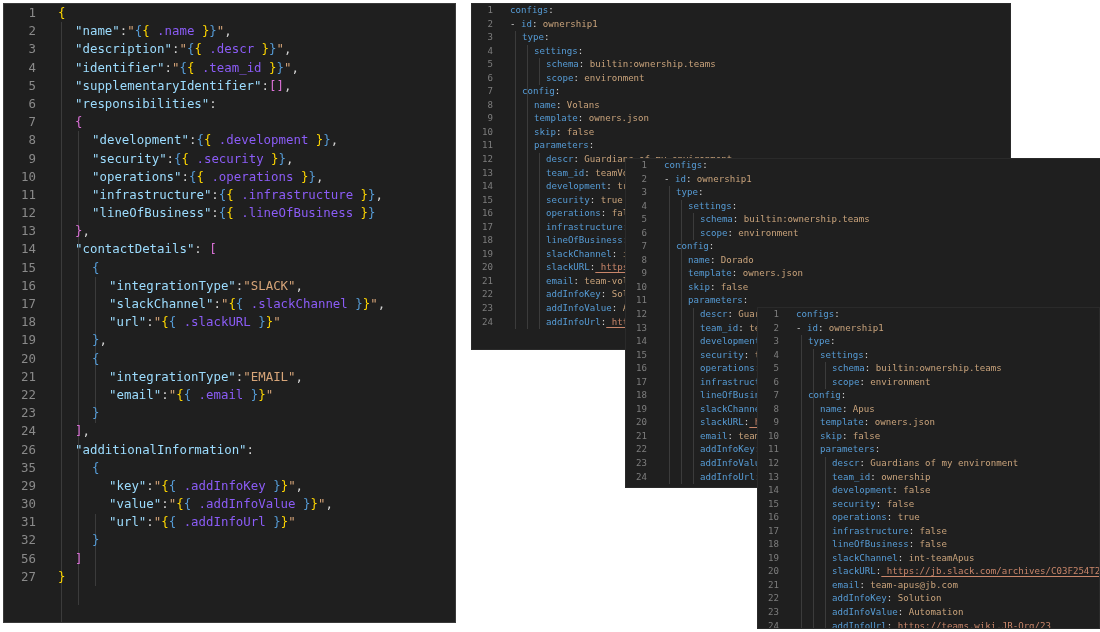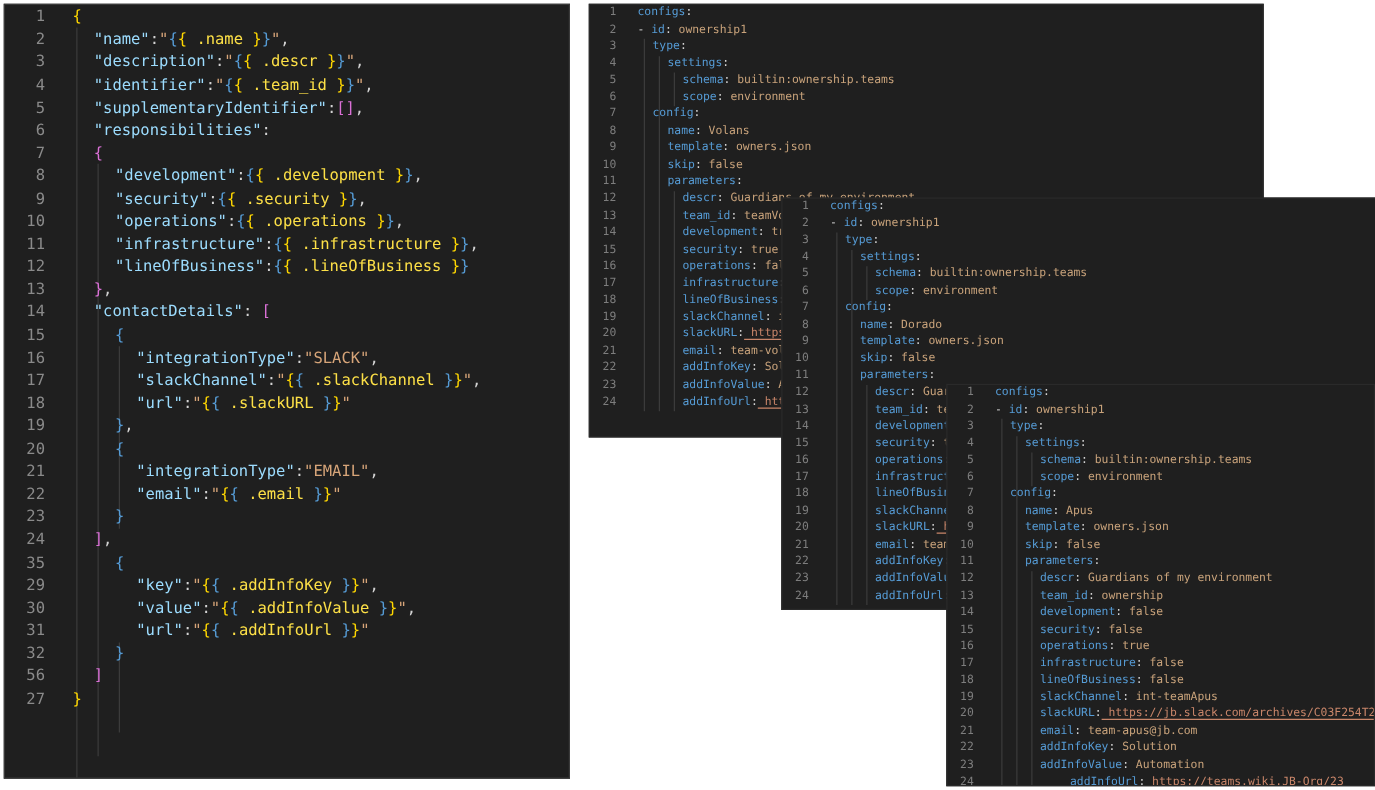".name" .t-tmpl { color: #fde047 -> #8b5cf6 }
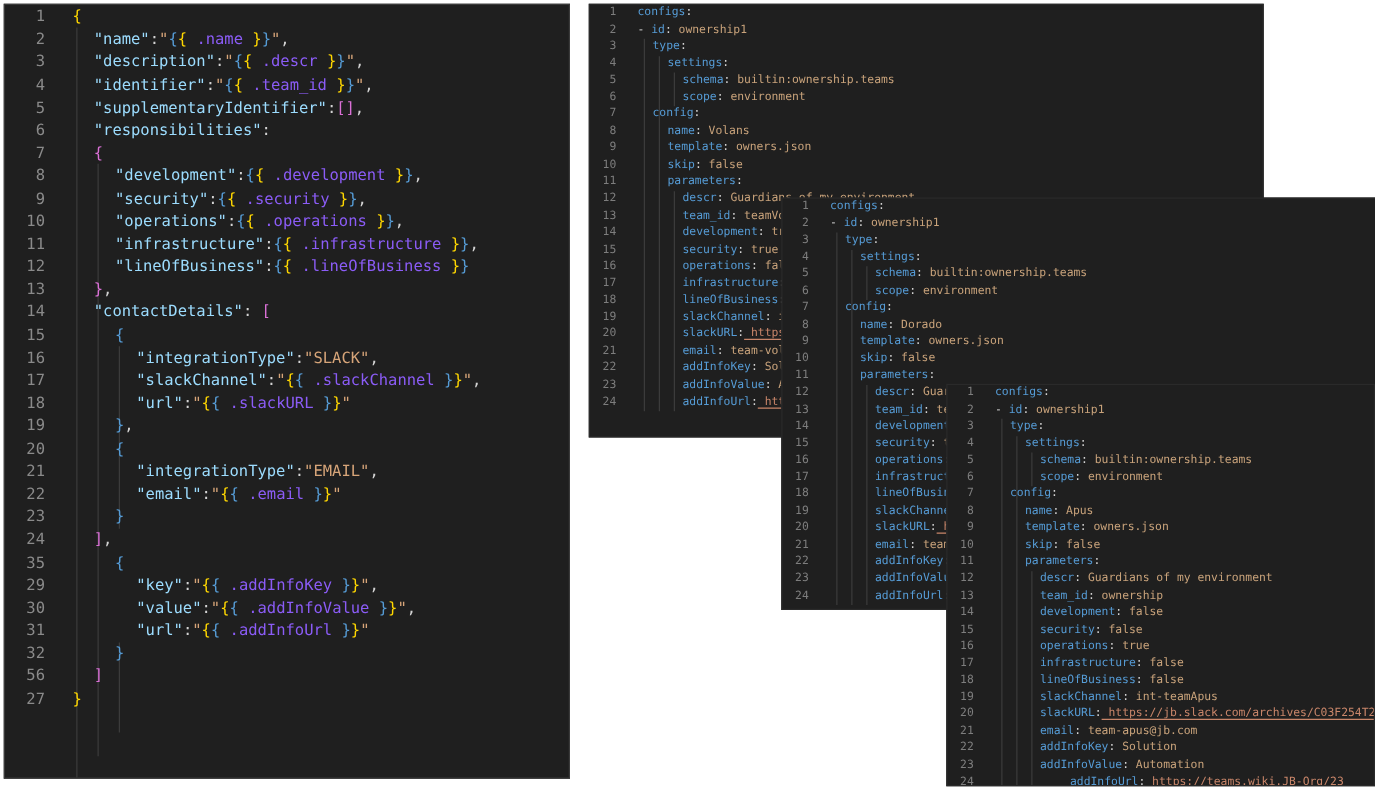"26" div.line { html: none -> <div><span>26</span><span><span>"additionalInformation"</span><span>:</span></span></div> }
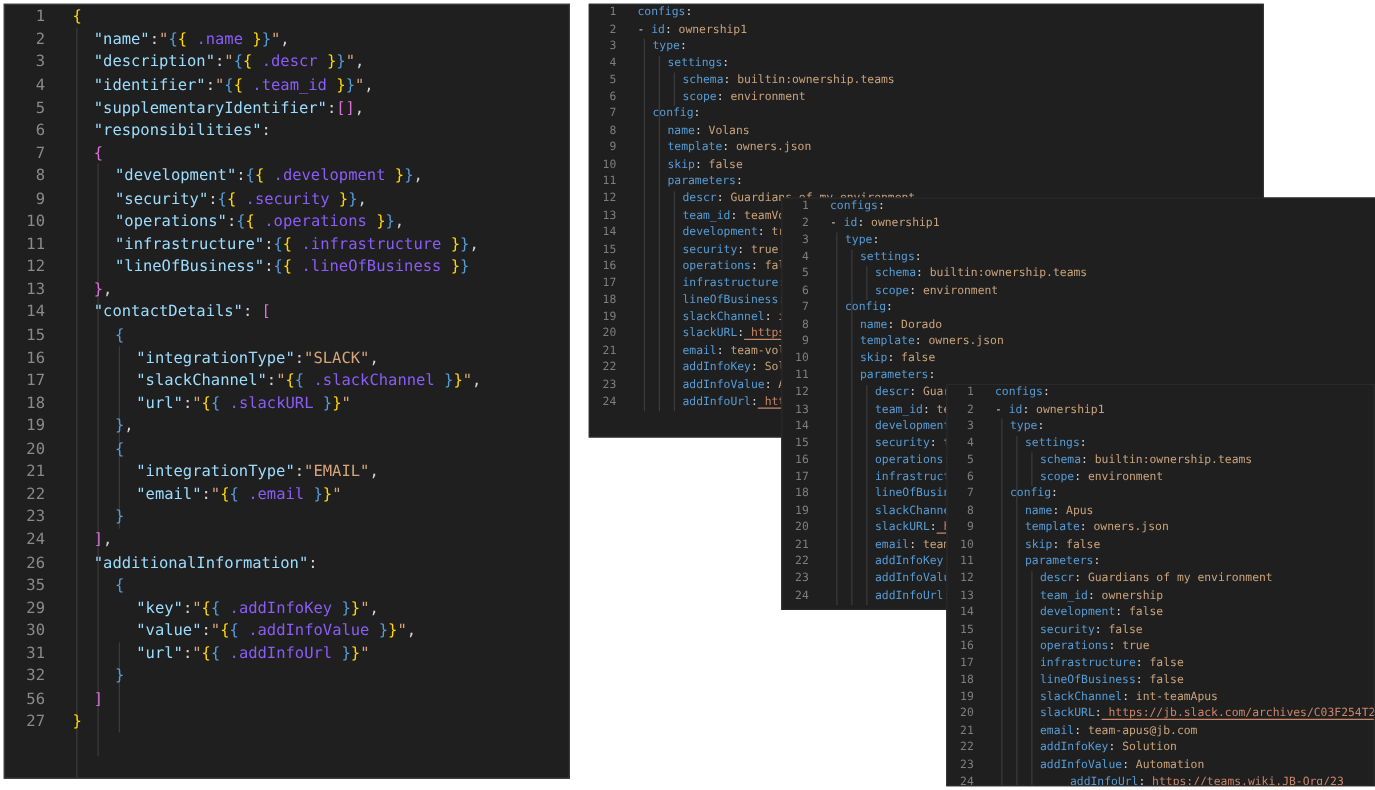"addInfoUrl: https://teams.wiki.JB-Org/23" span.ltext { text-align: center -> none }
